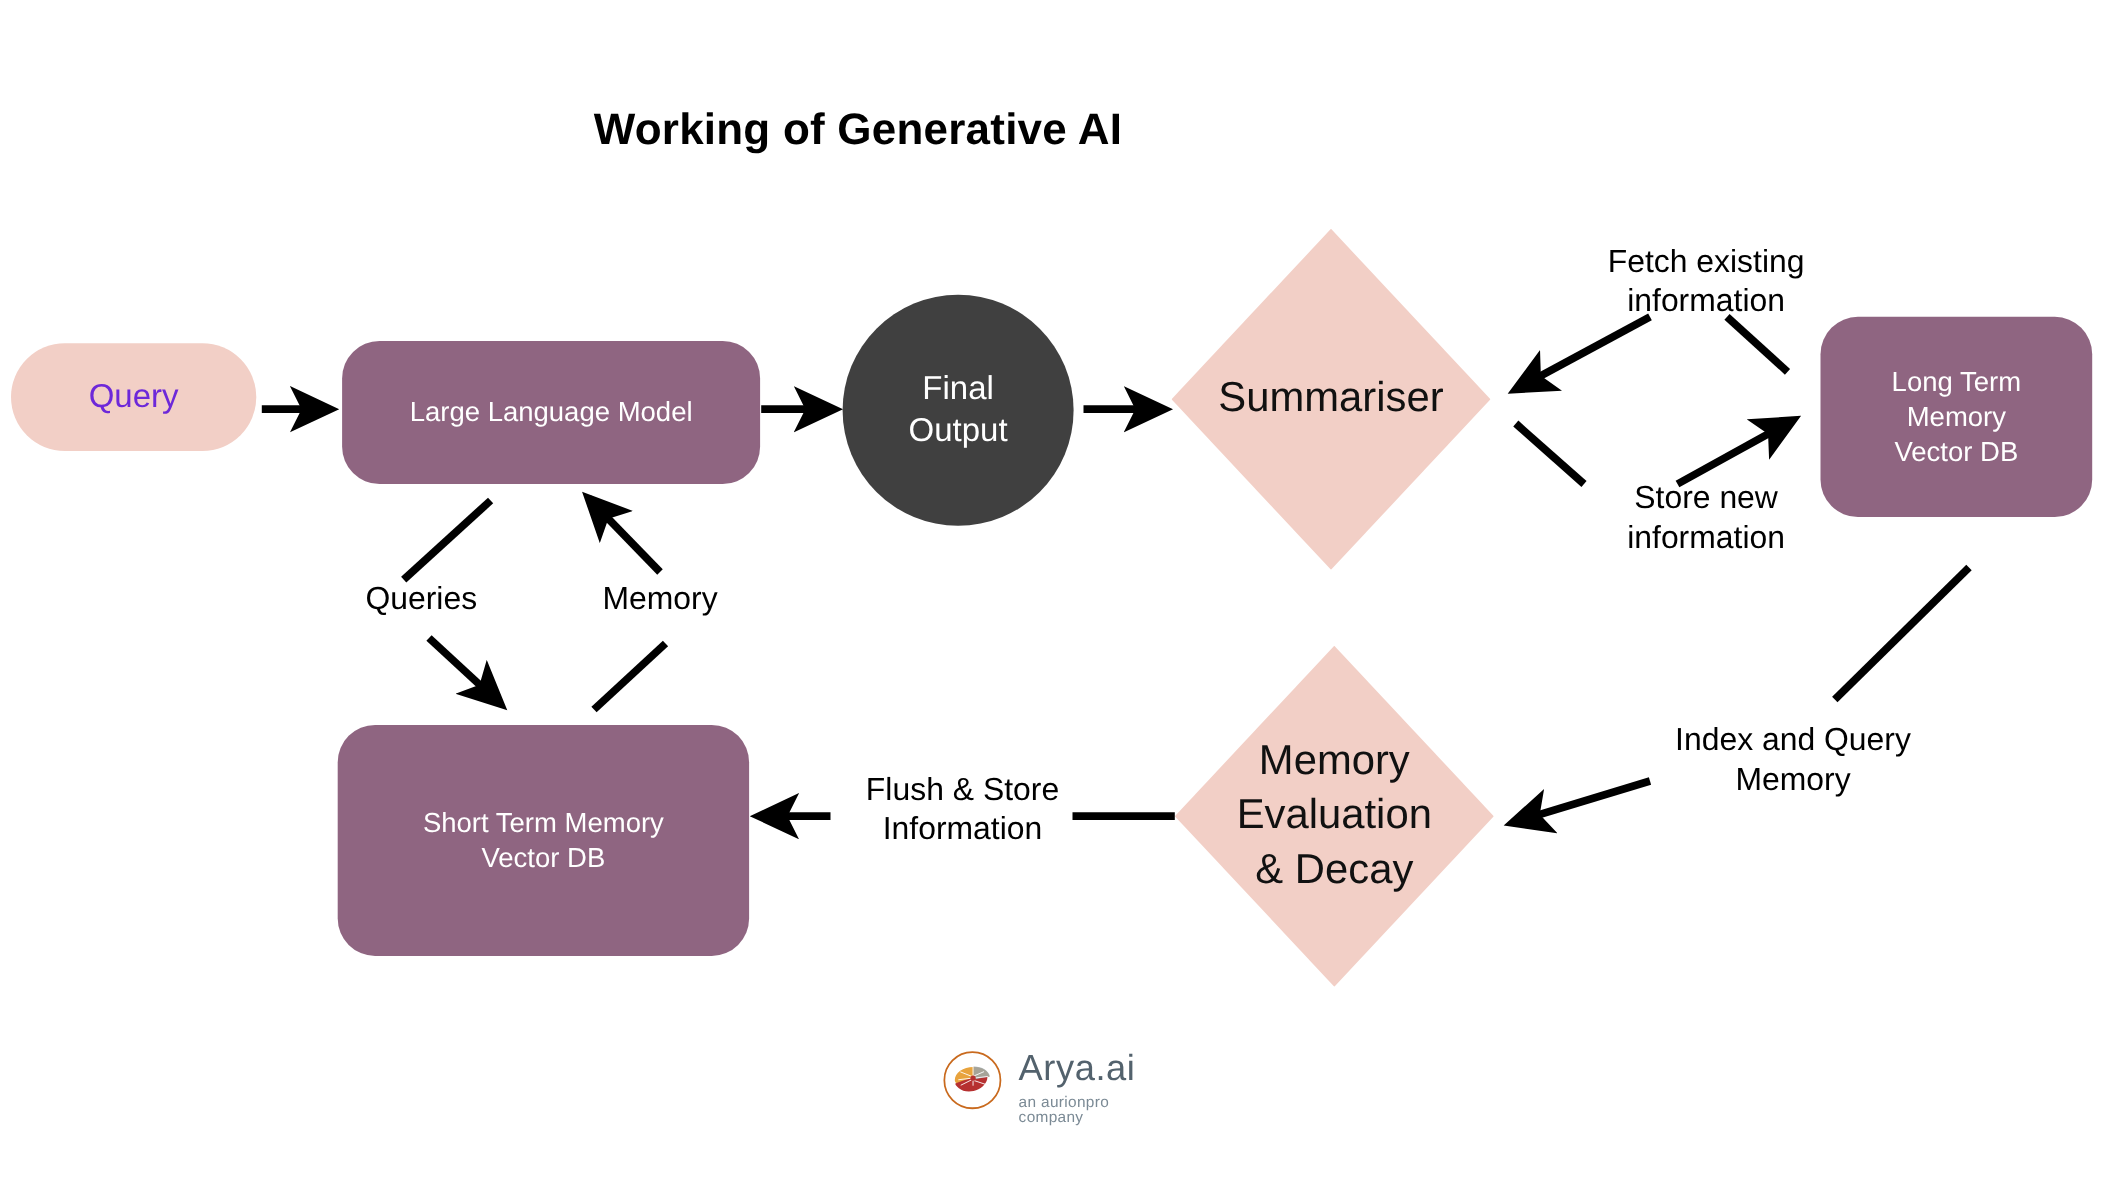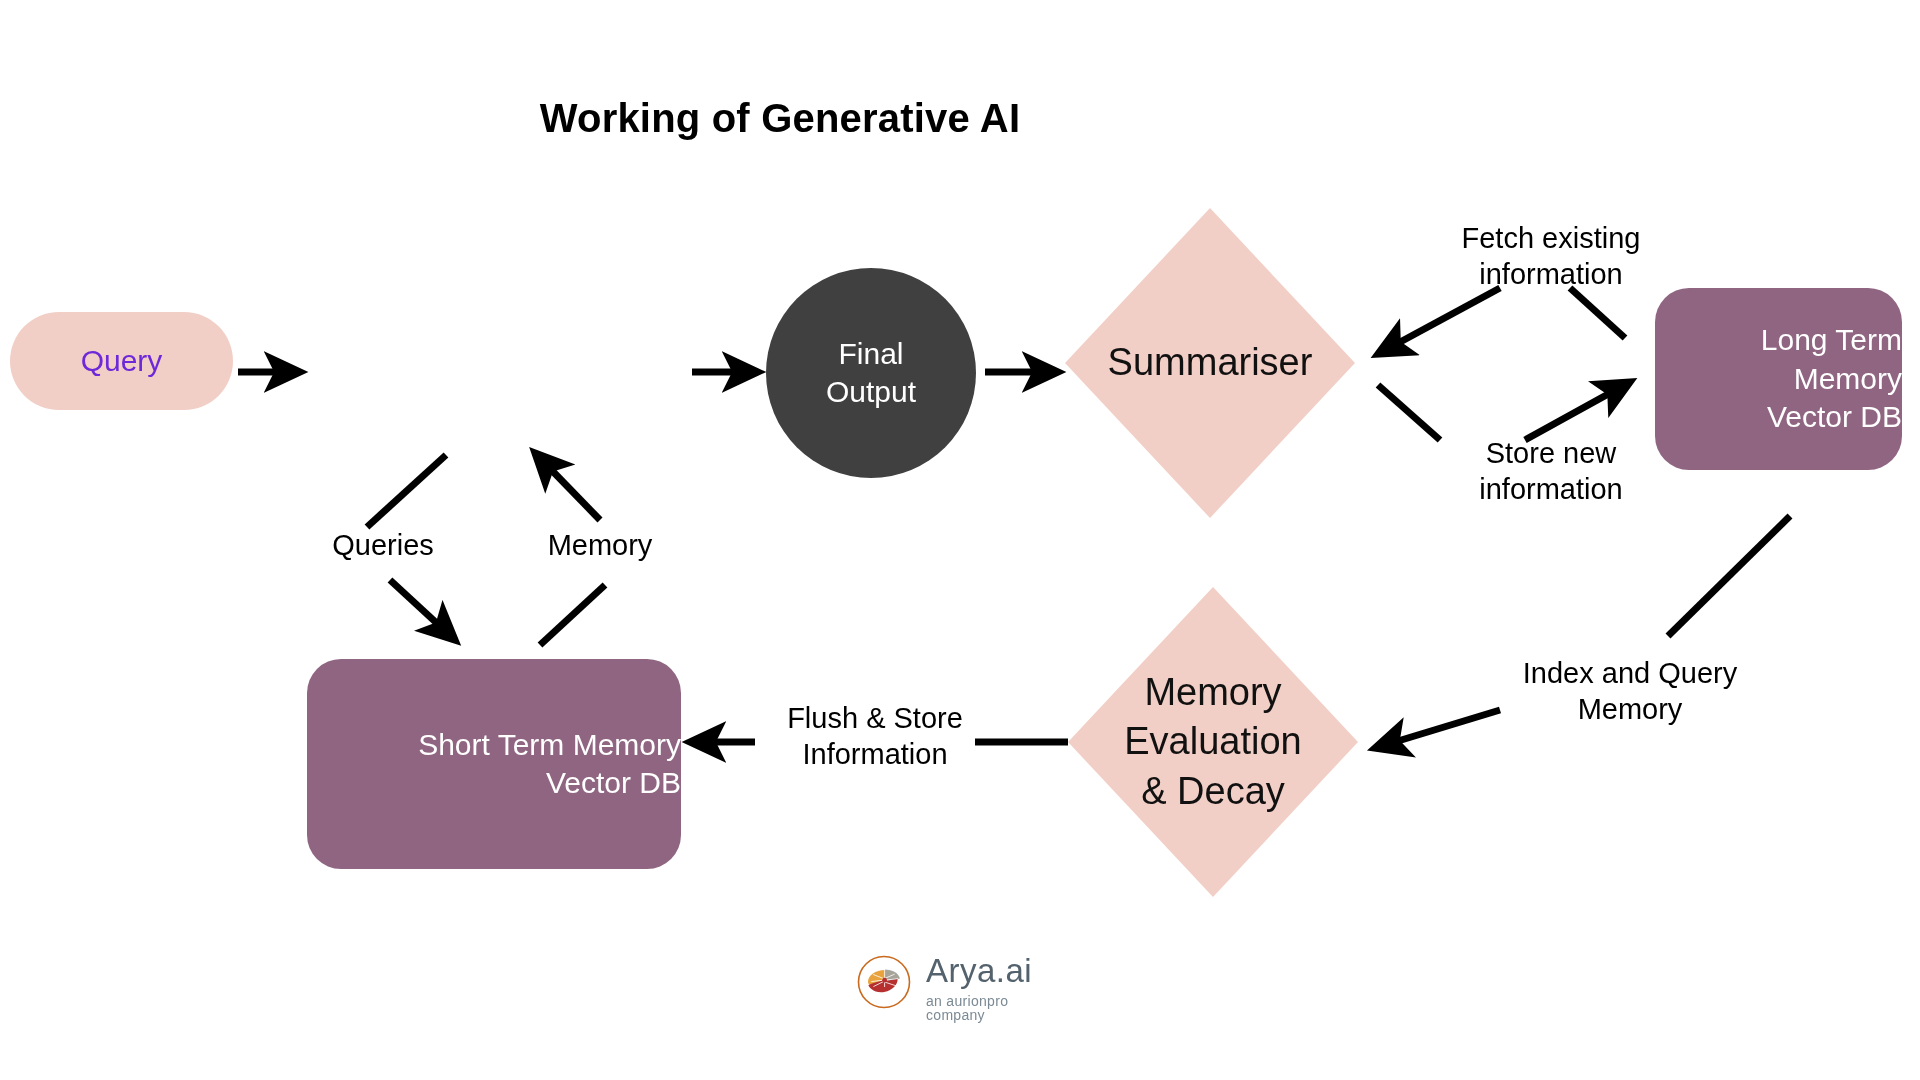"Long Term" .rbox { align-items: flex-end -> none; font-size: 30px -> 25px }
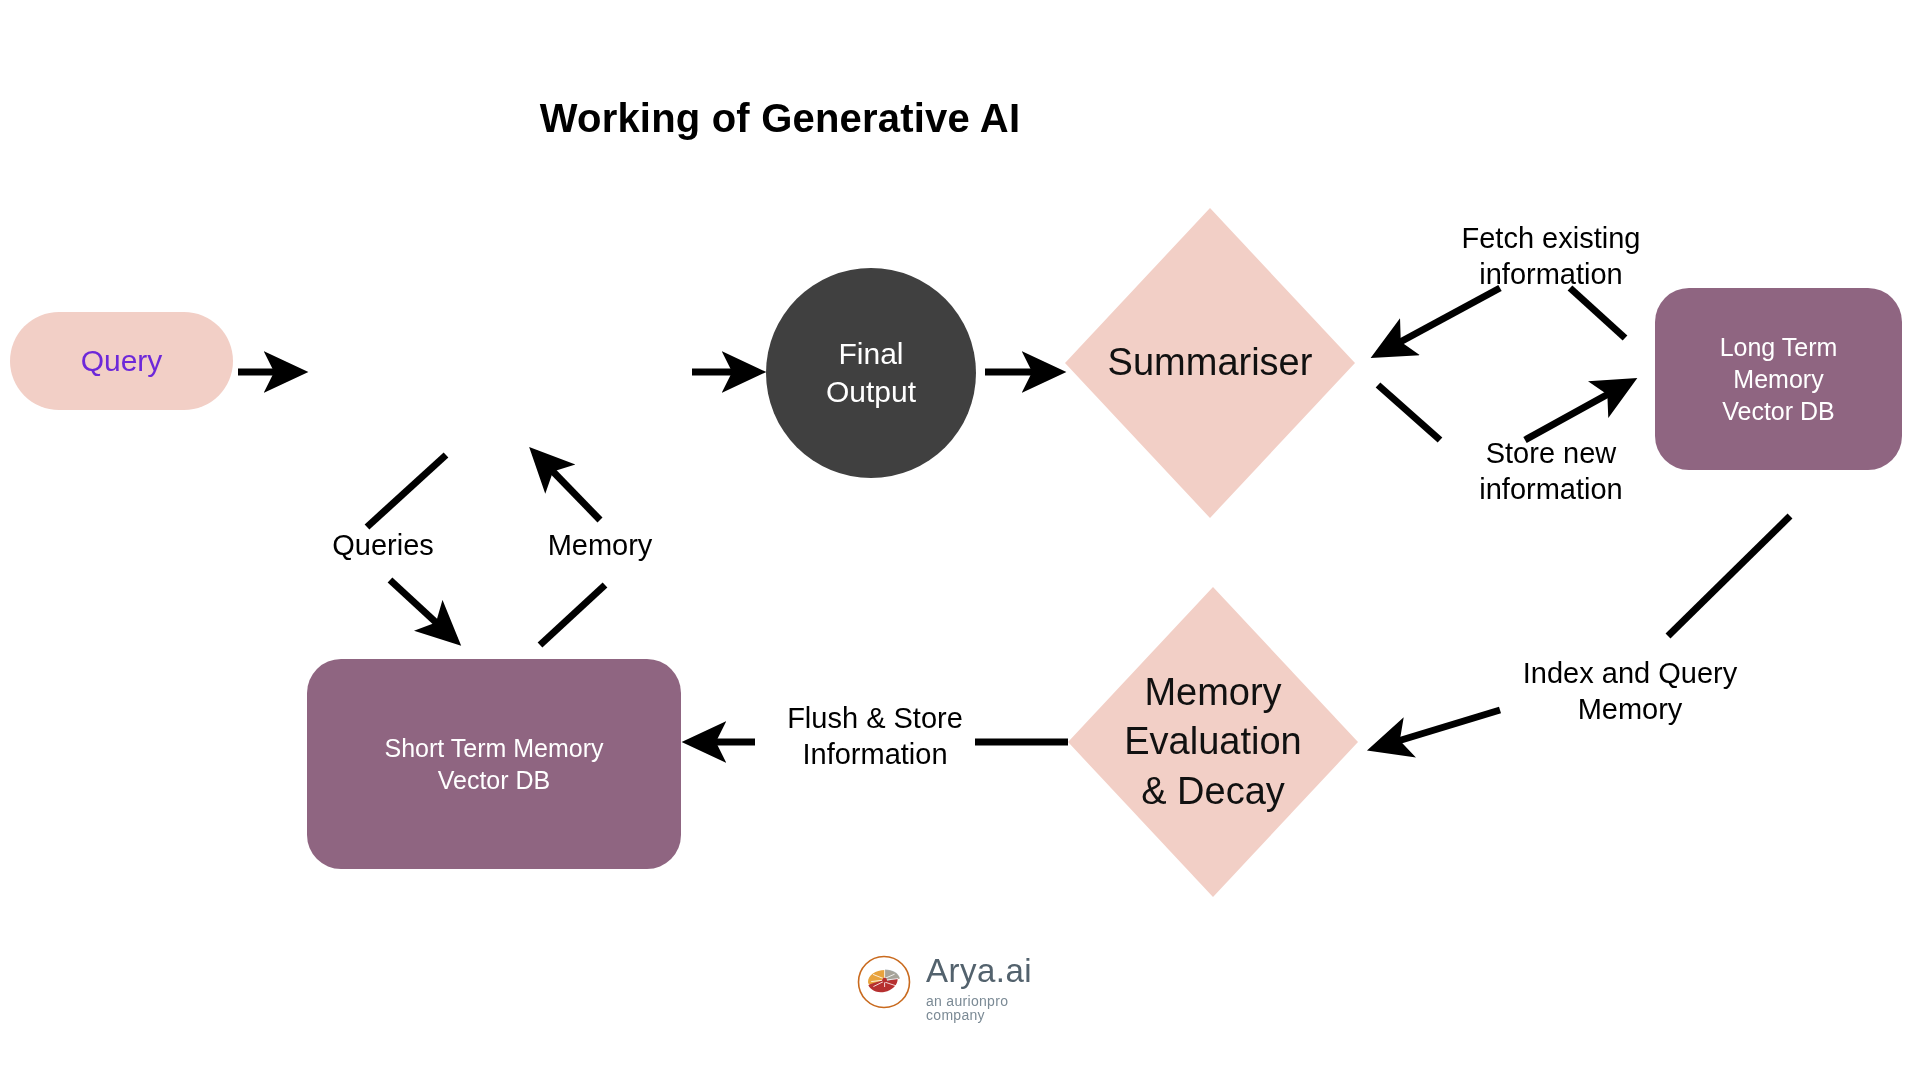"Large Language Model" div.node { html: none -> <div> <span>Large Language Model</span> </div> }
